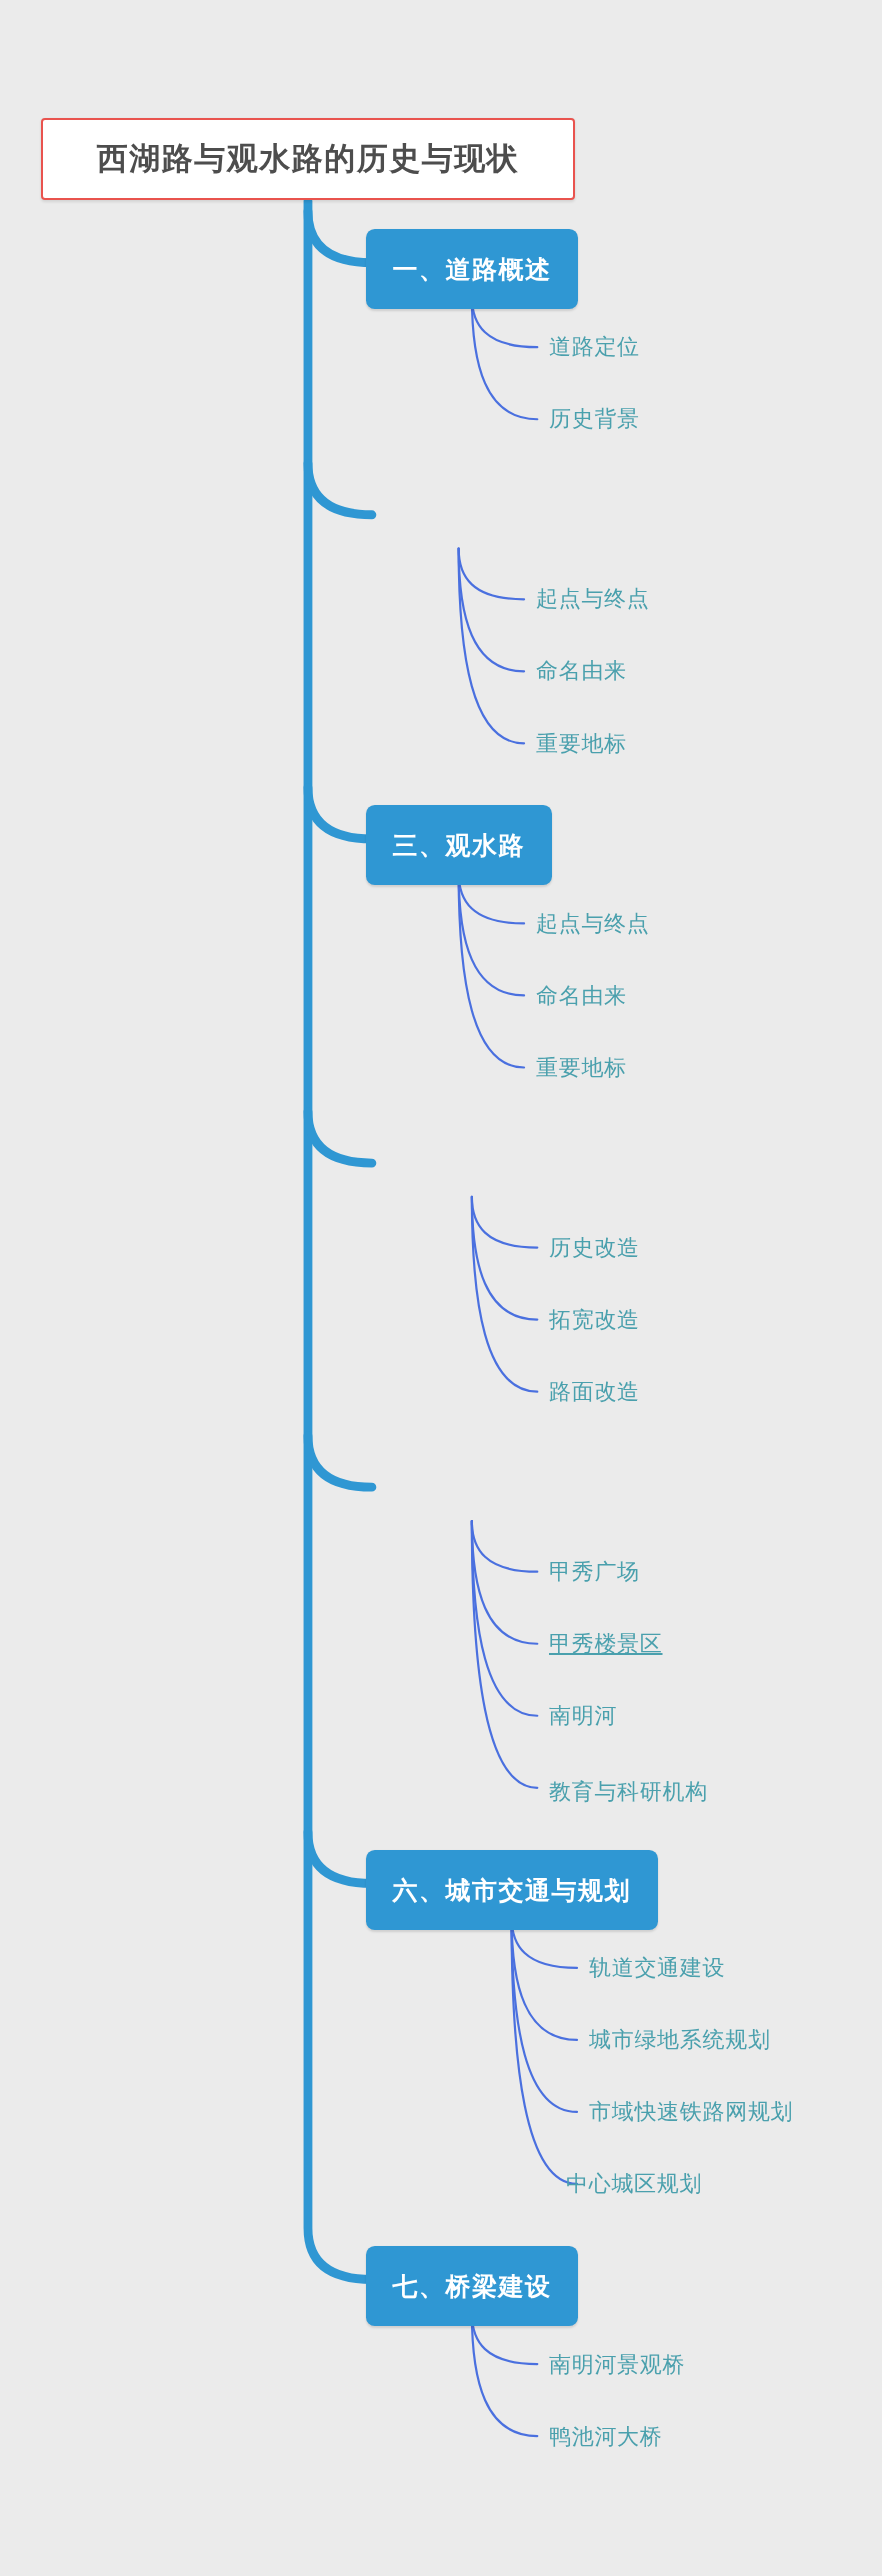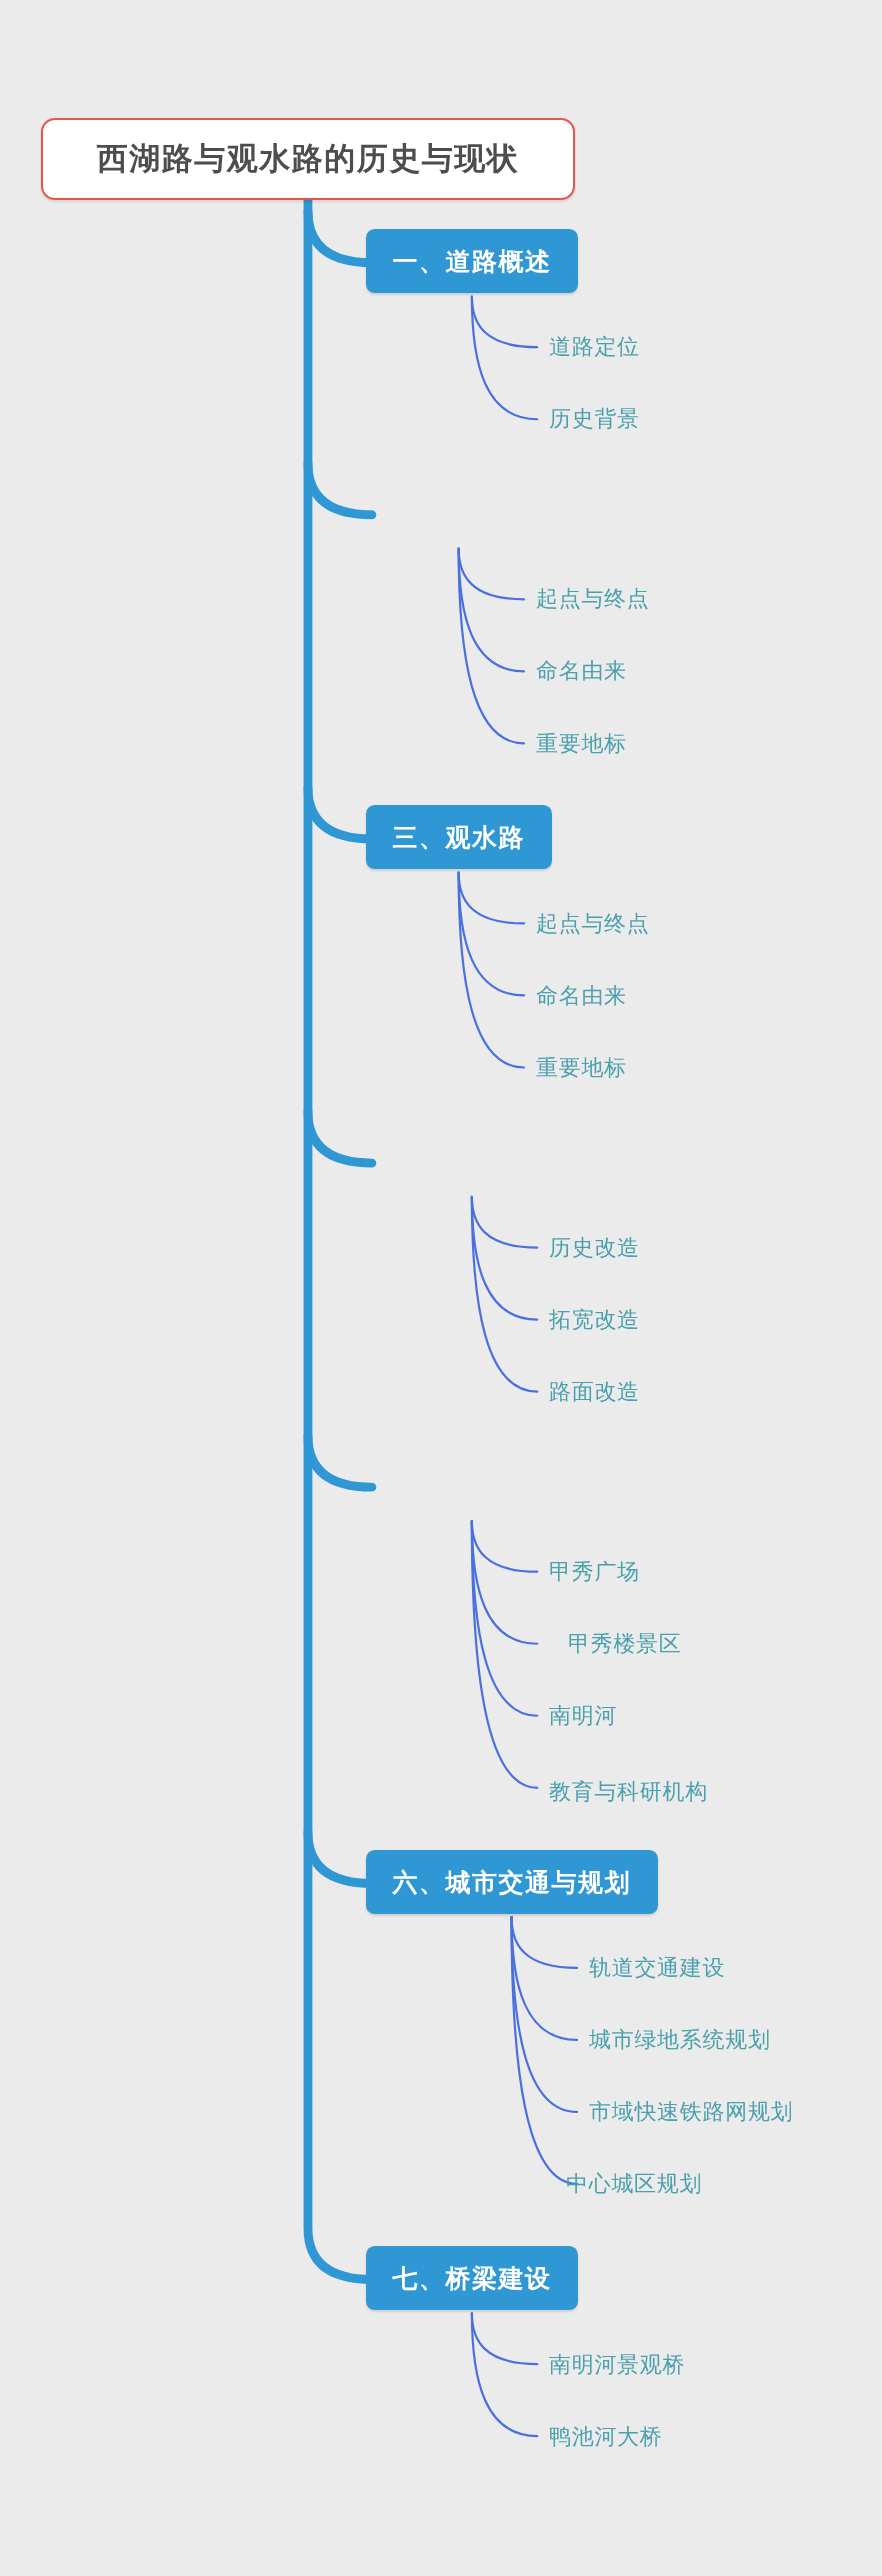"西湖路与观水路的历史与现状" .root-node { border-radius: 14px -> 4px }
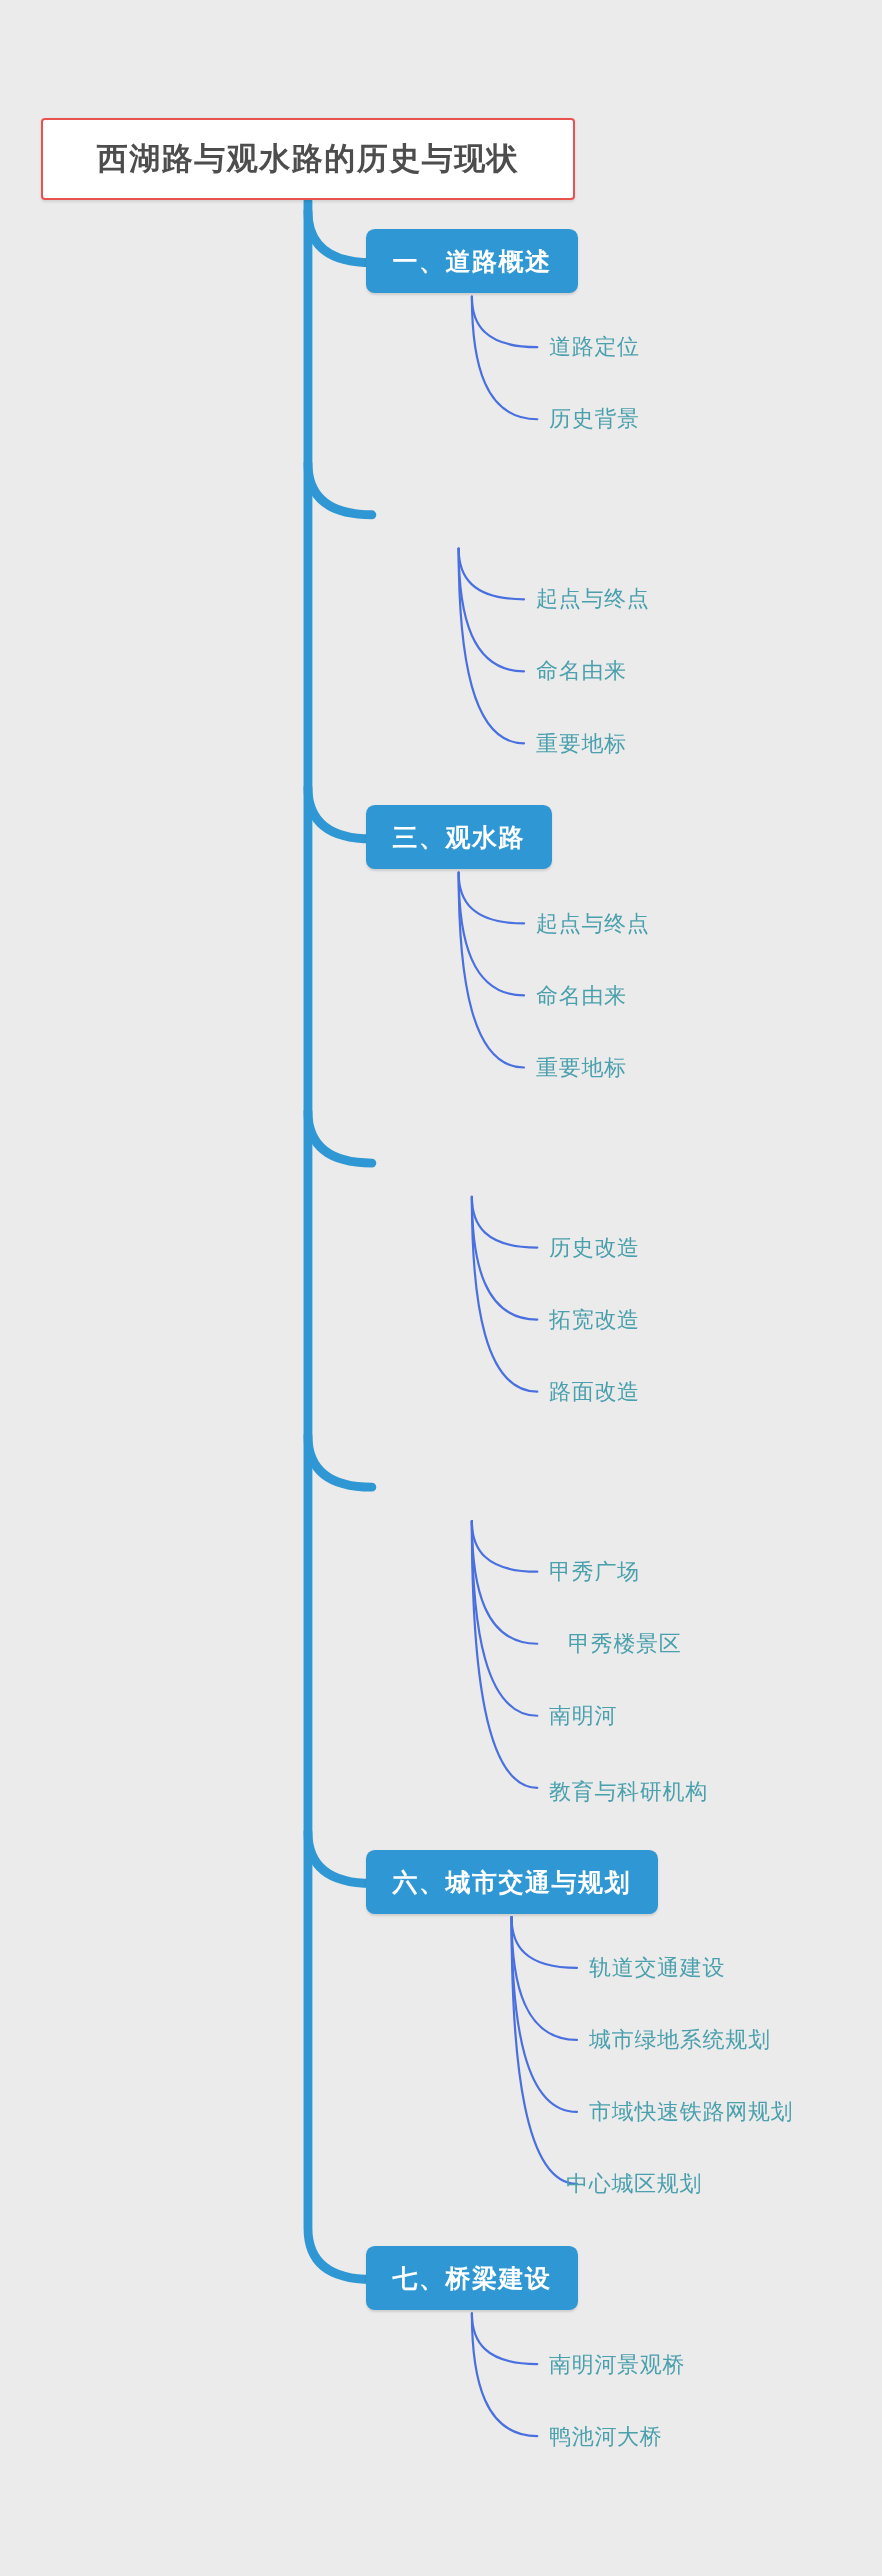"一、道路概述" .branch-node { height: 64px -> 80px }
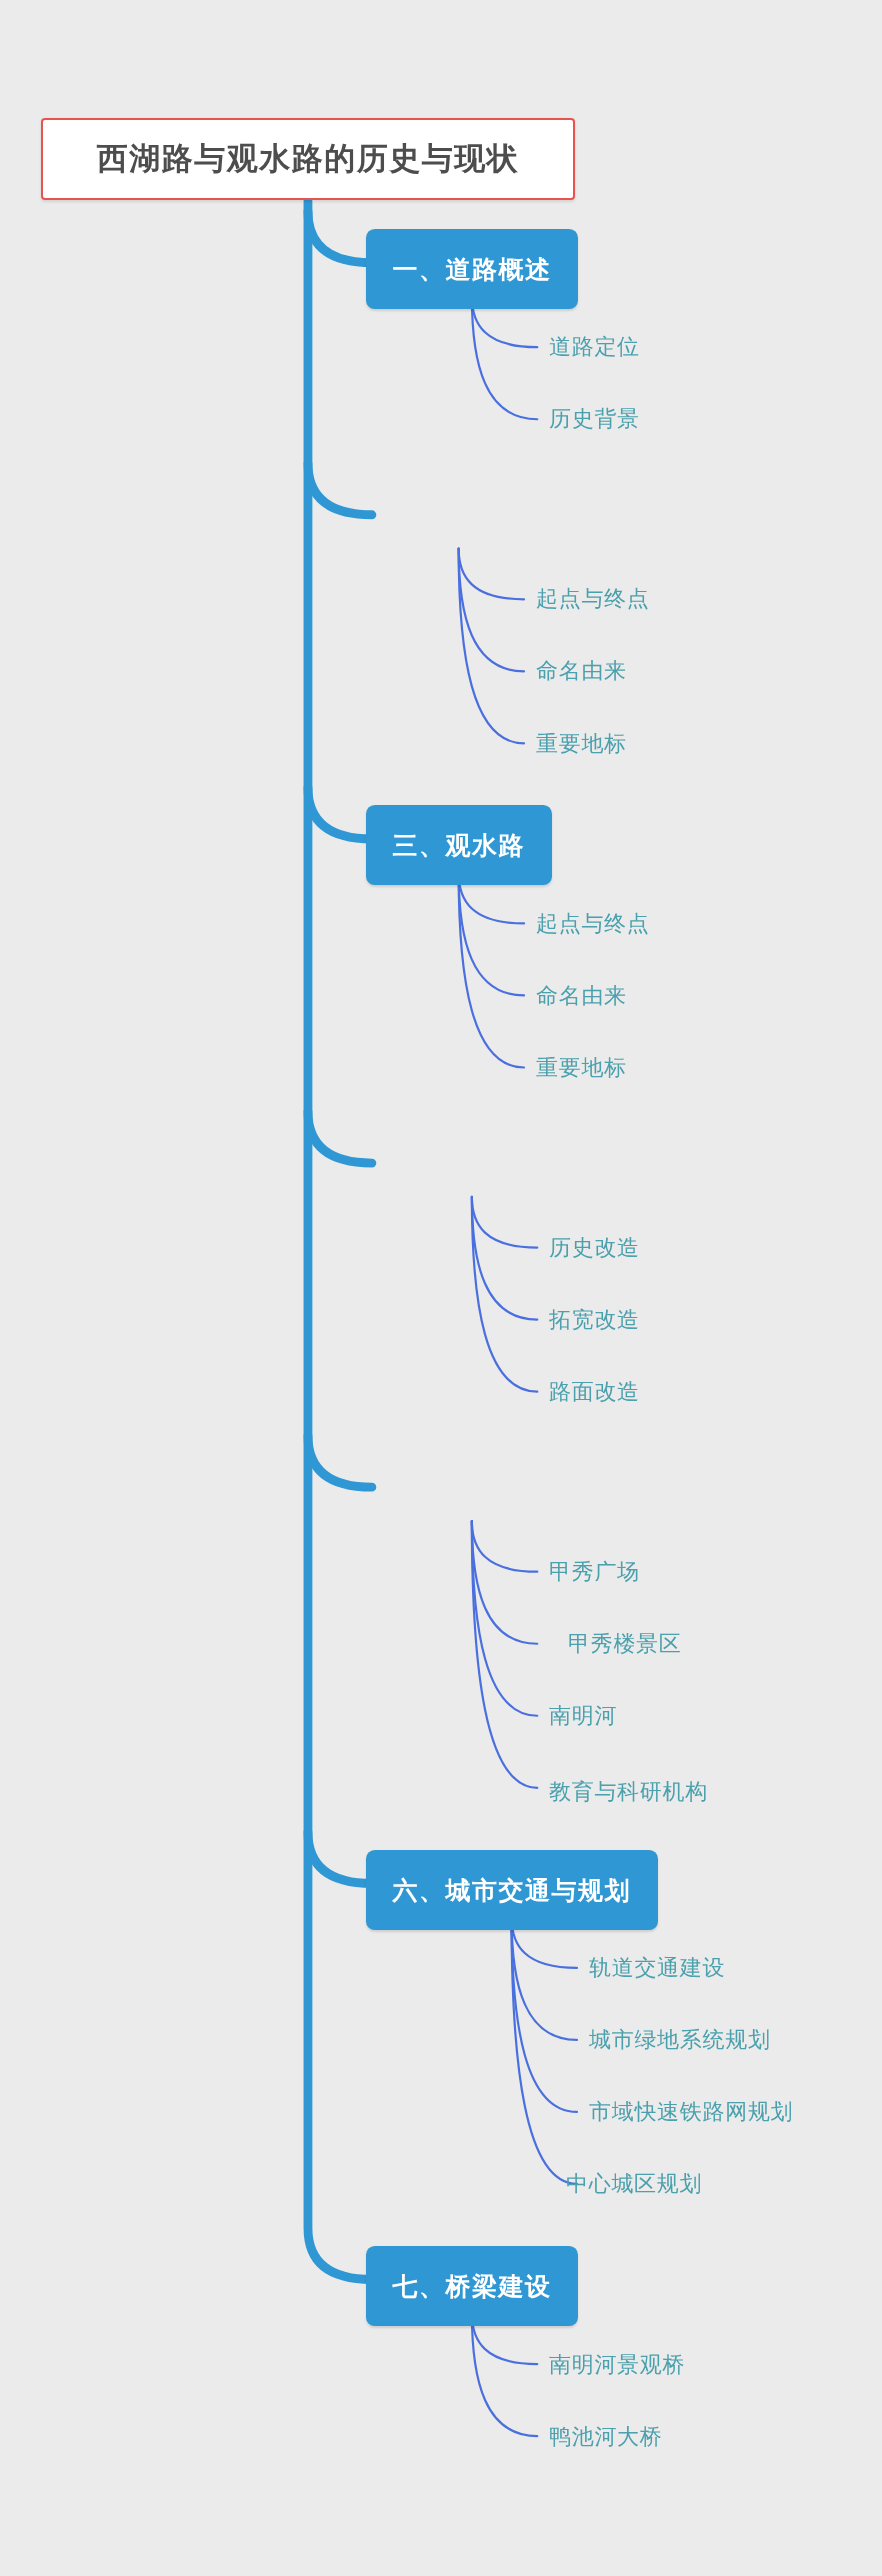"甲秀楼景区" div.child-topic { left: 568px -> 549px; text-decoration: none -> underline }
